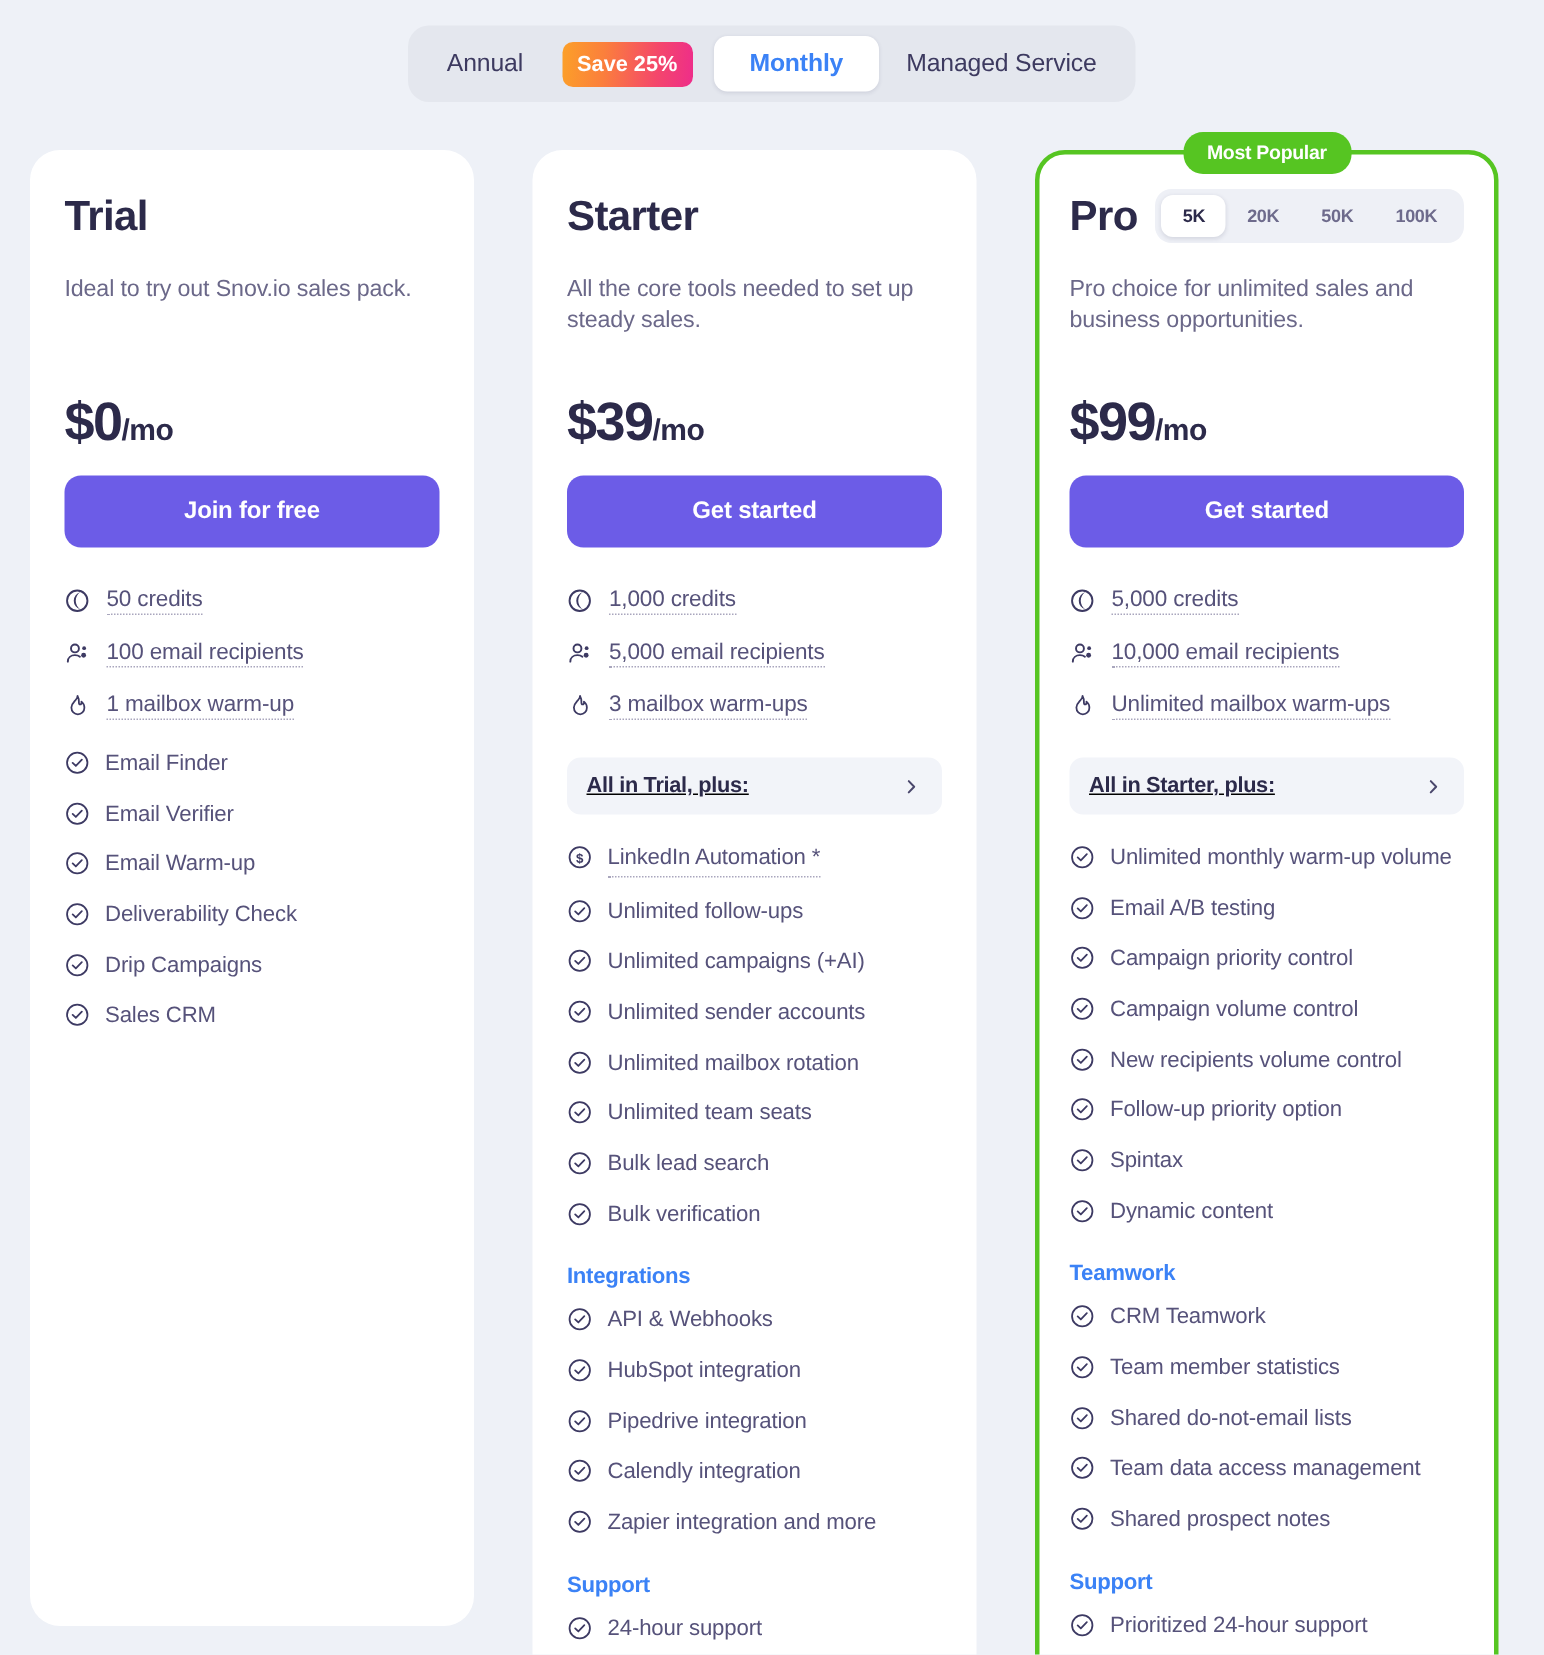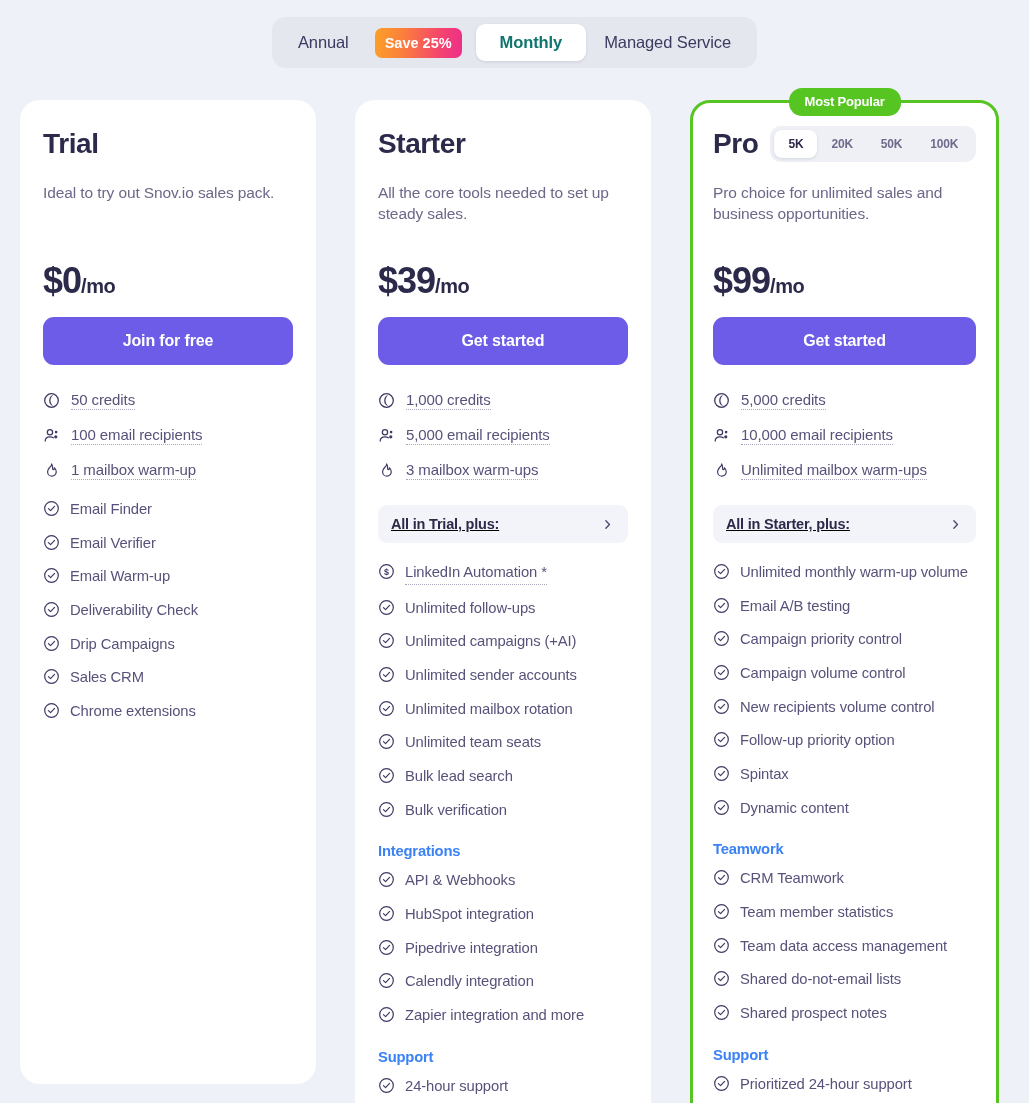"Monthly" .toggle-opt.active { color: #0f766e -> #3b82f6 }
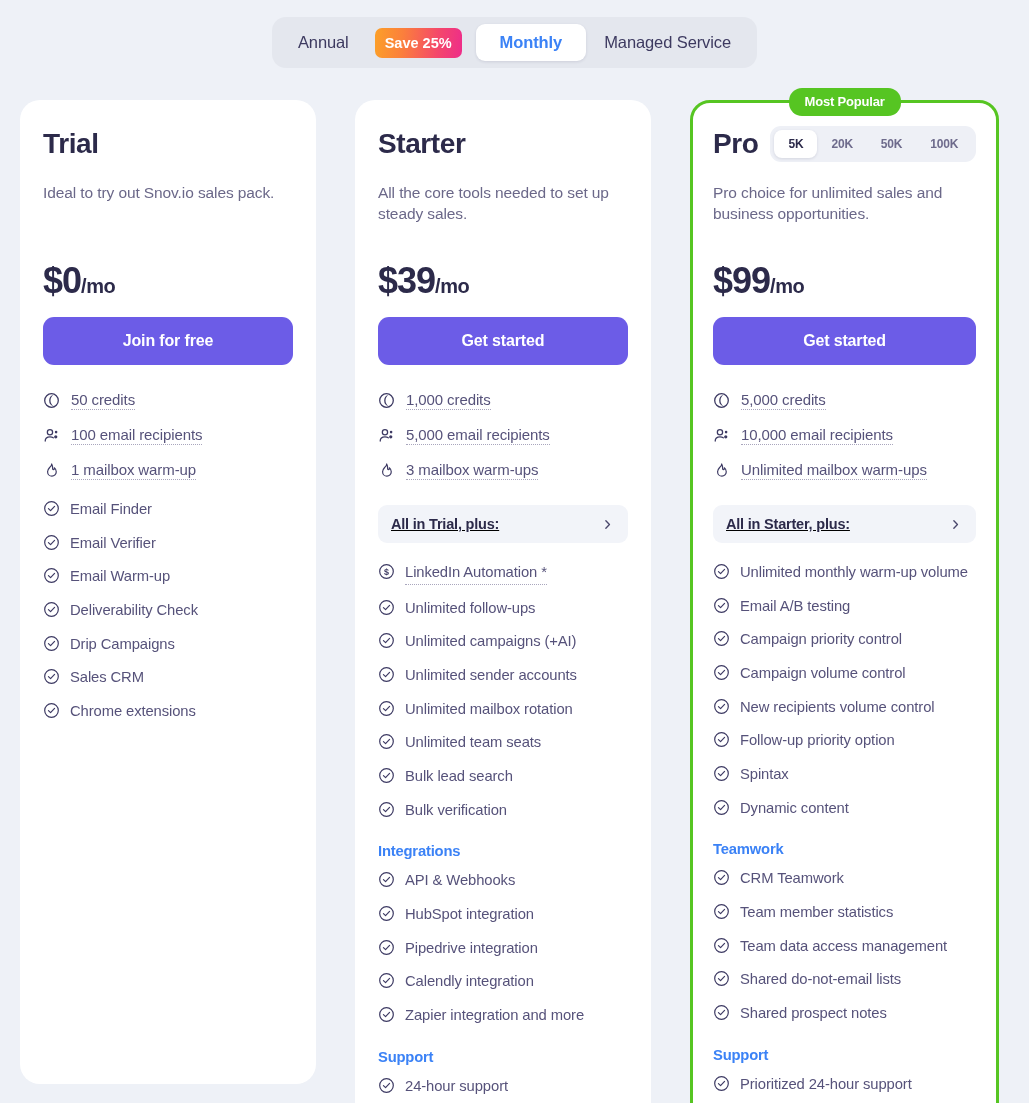"Chrome extensions" div.feature-row { html: <div> <span> <svg> <circle></circle> <path></path> </svg> </span> <span>Chrome extensions</span> </div> -> none }
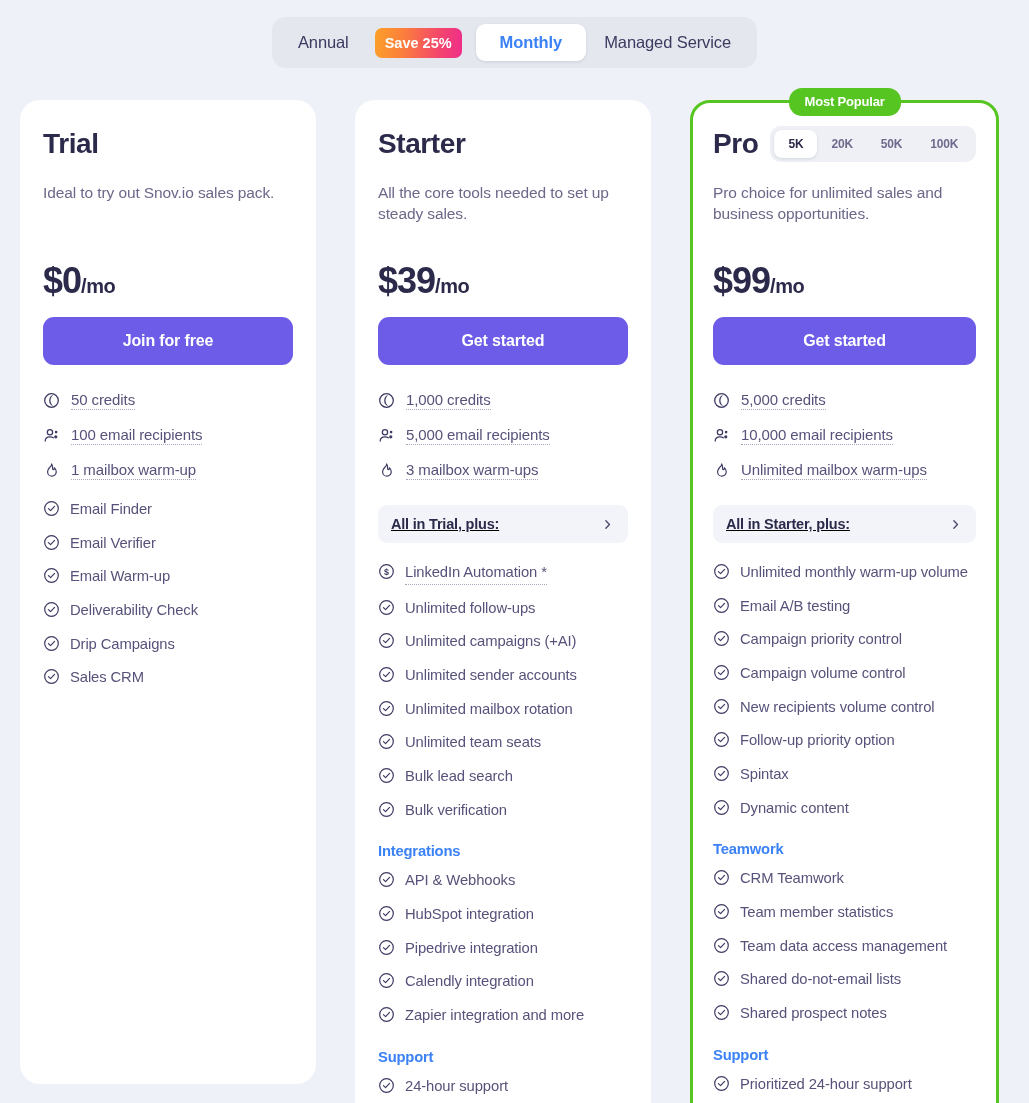"Team data access management" div.feature-row { order: before "Shared do-not-email lists" -> after "Shared do-not-email lists" }
